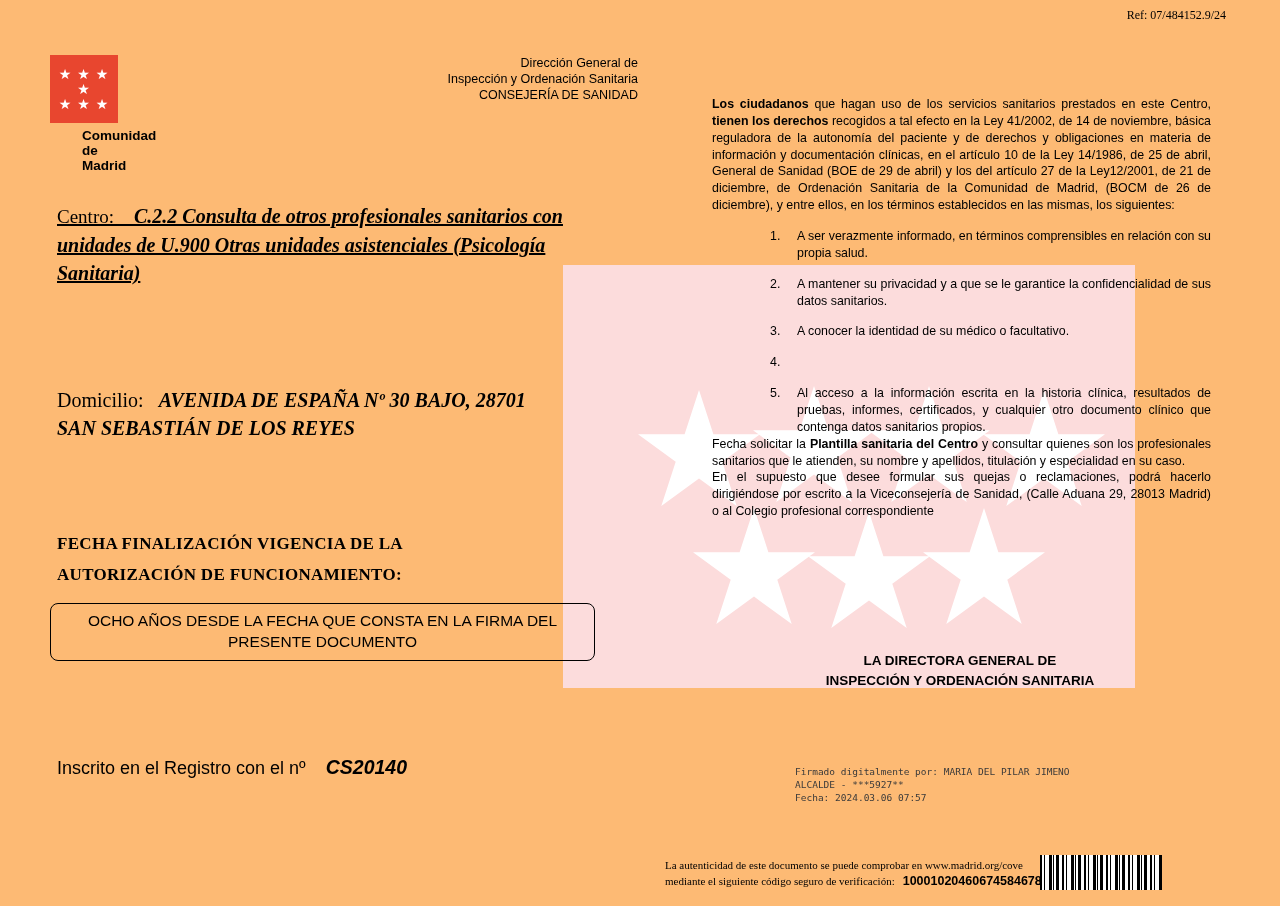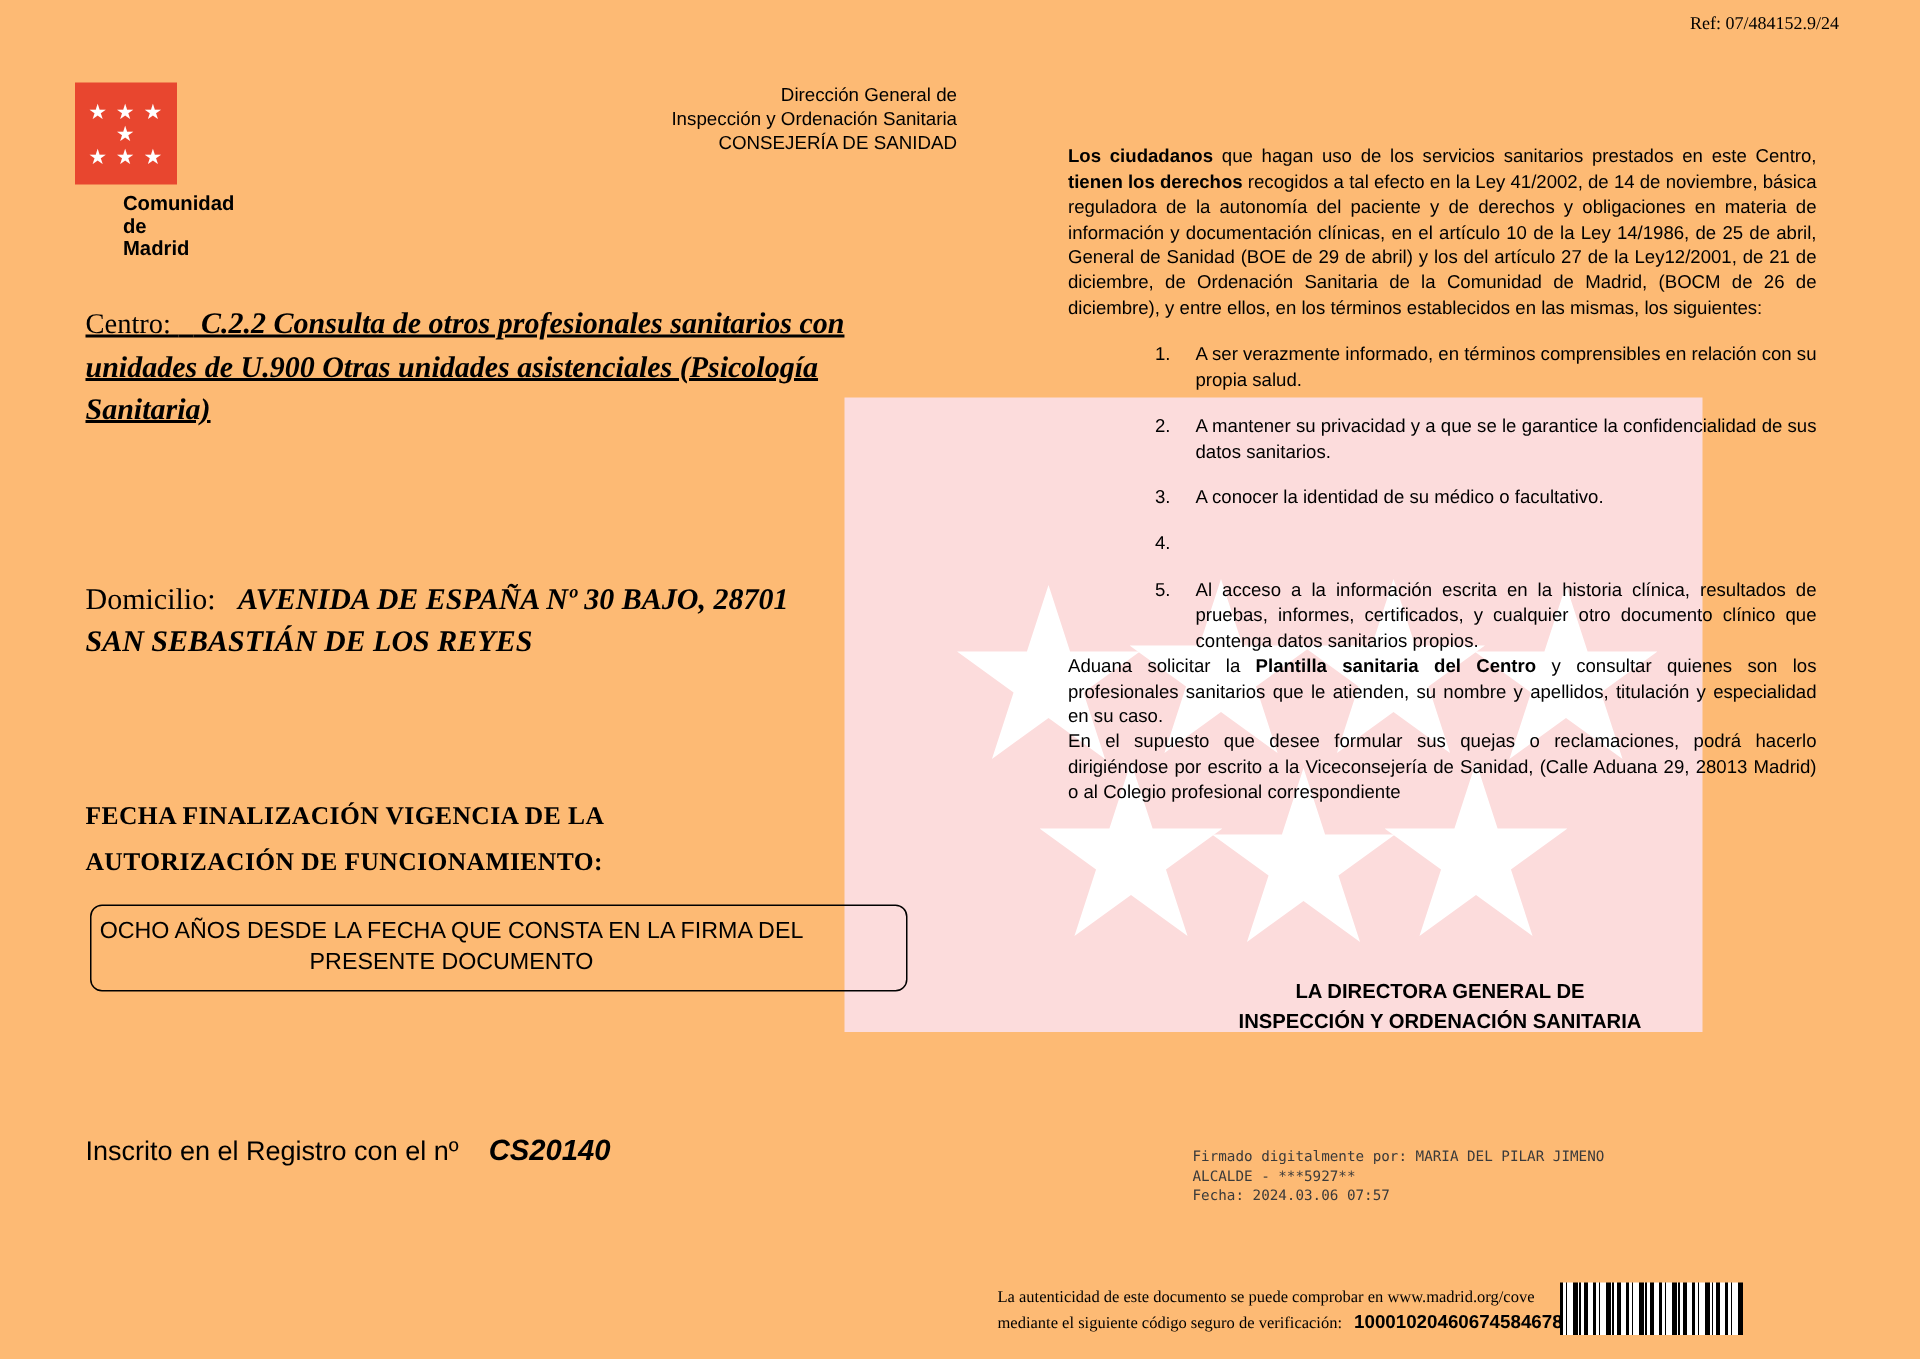"Aduana solicitar la" span { text: Aduana -> Fecha }
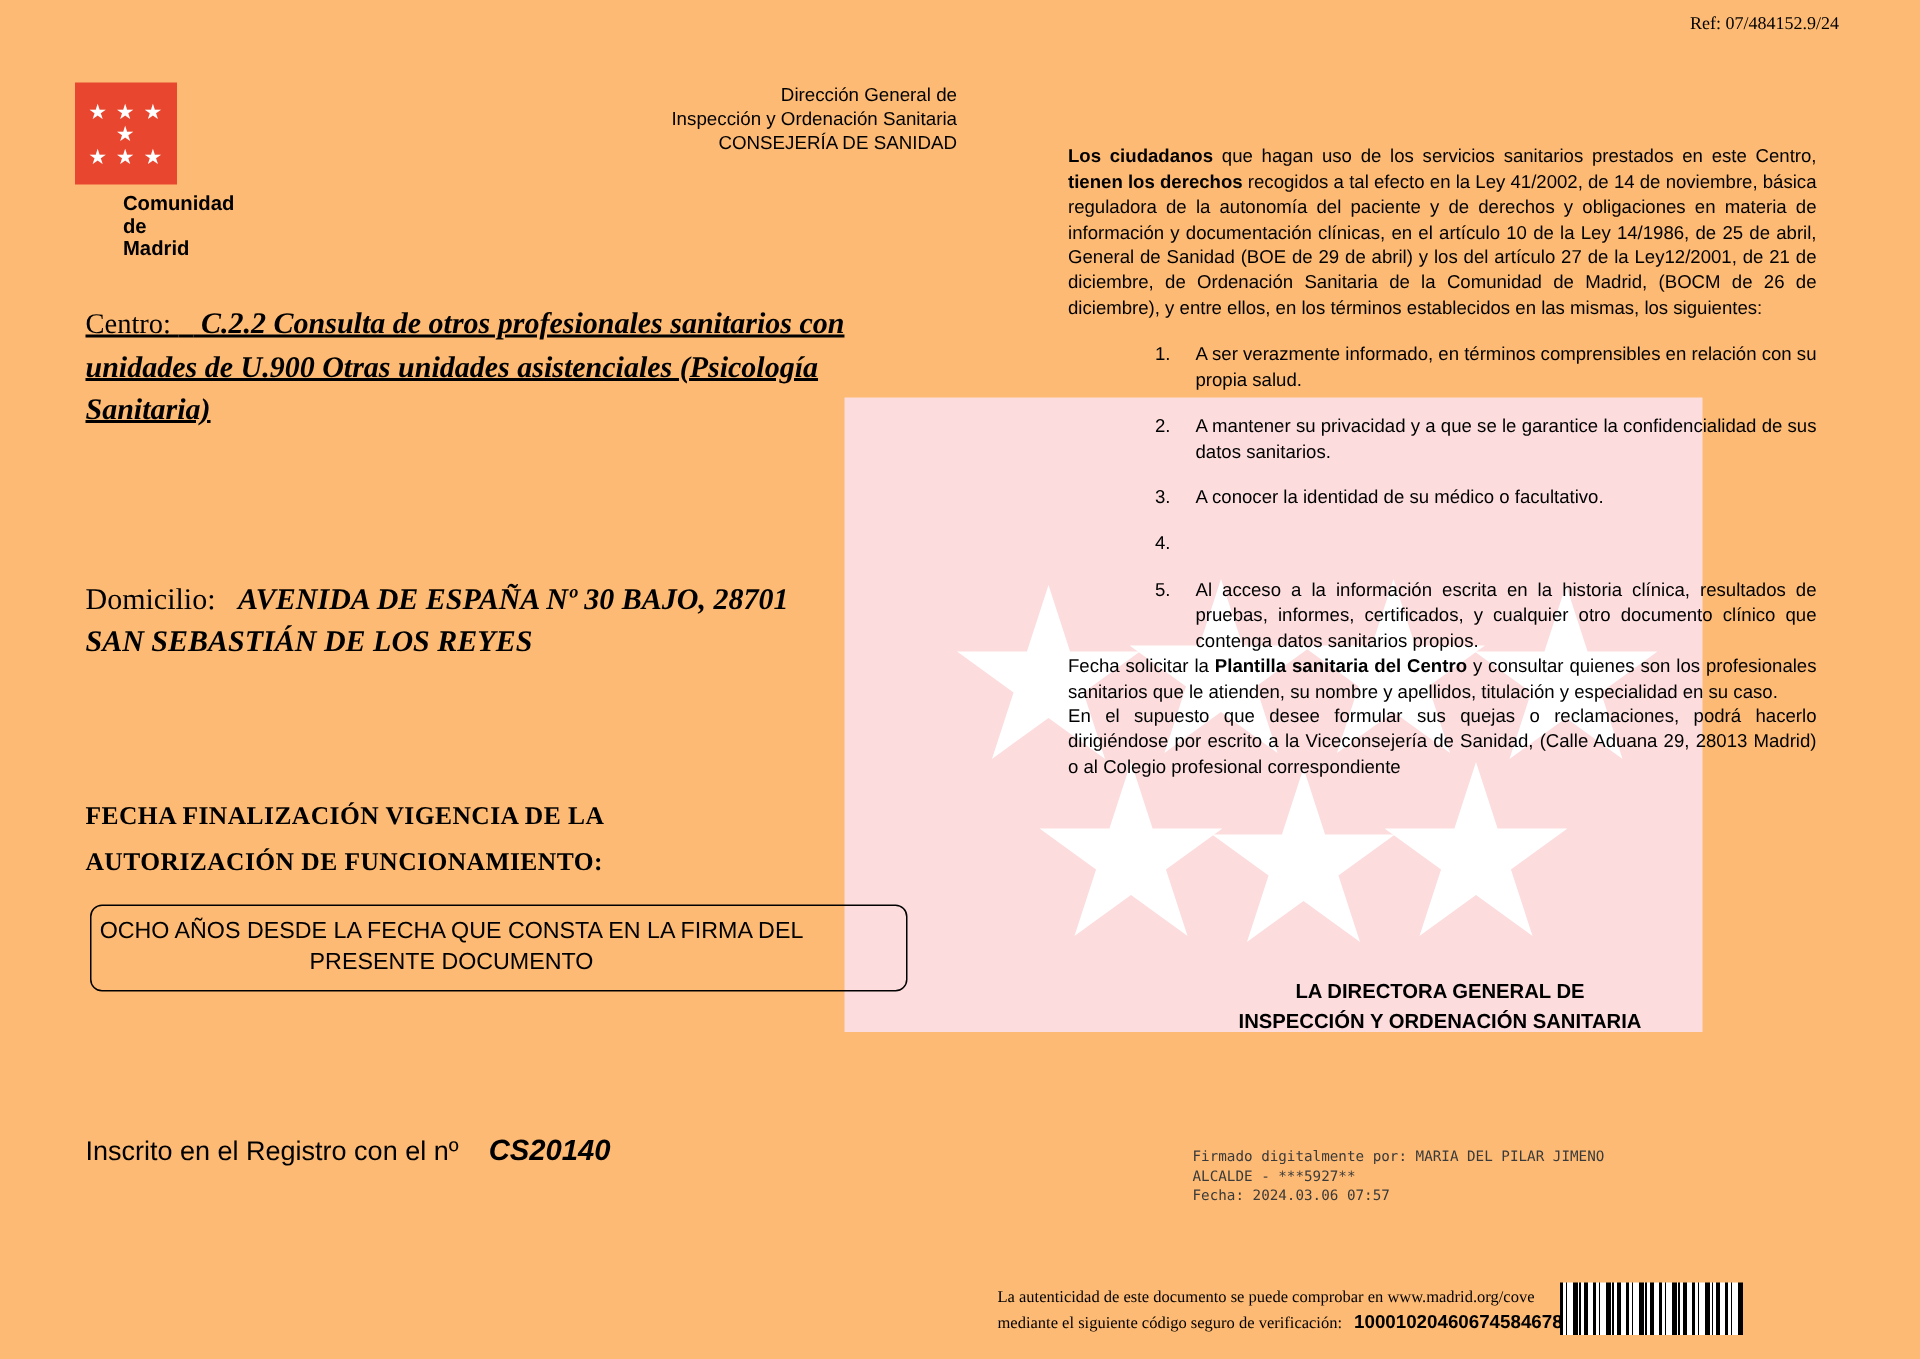"OCHO AÑOS DESDE LA FECHA" .vbox { justify-content: flex-start -> center; left: 60px -> 50px }
